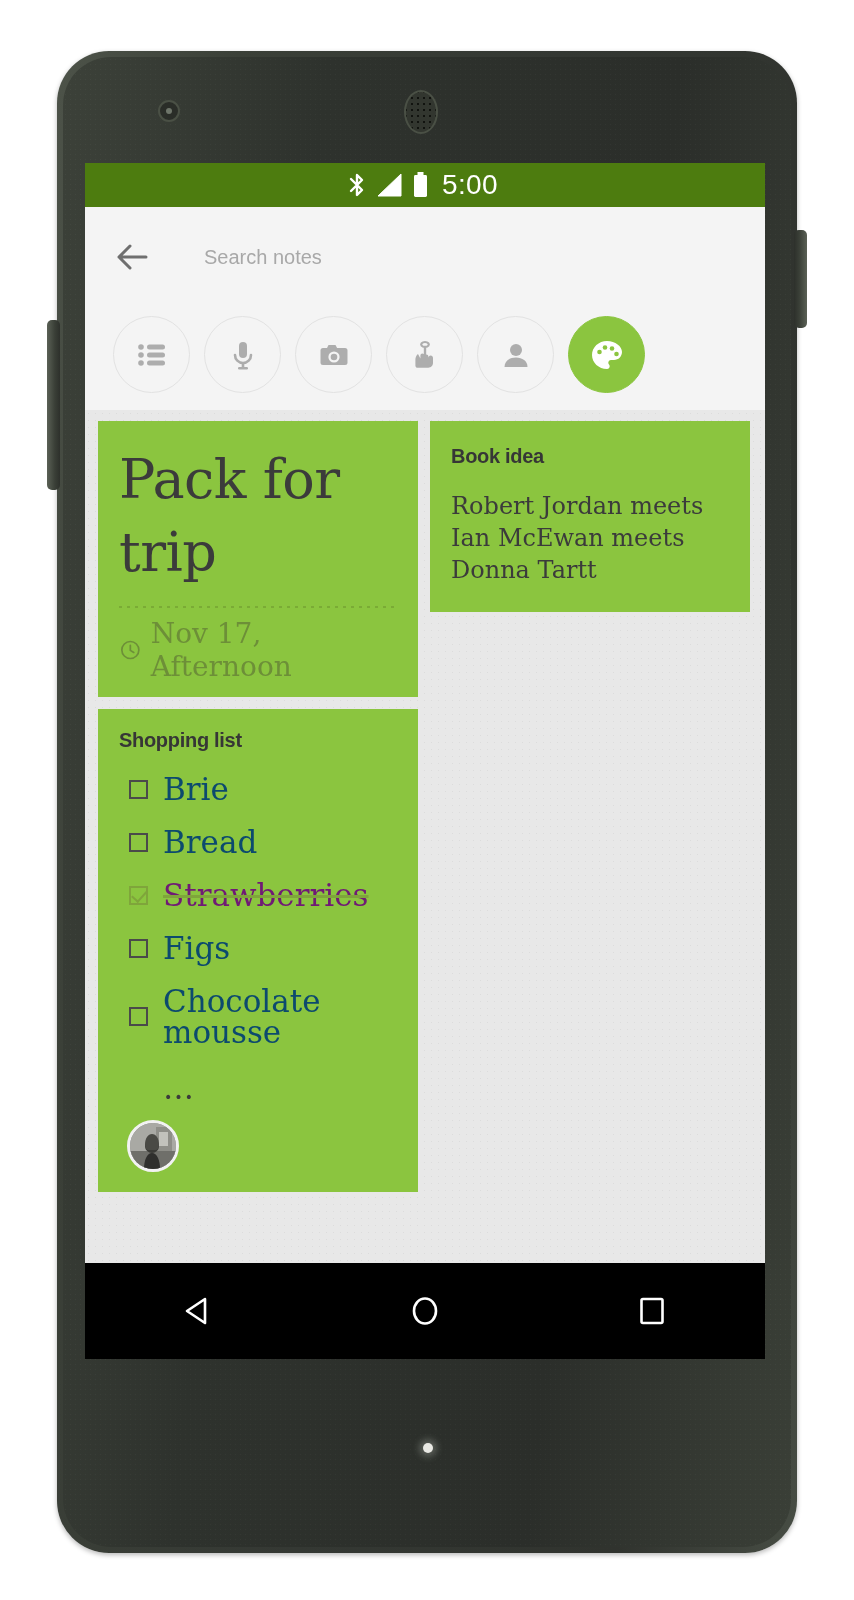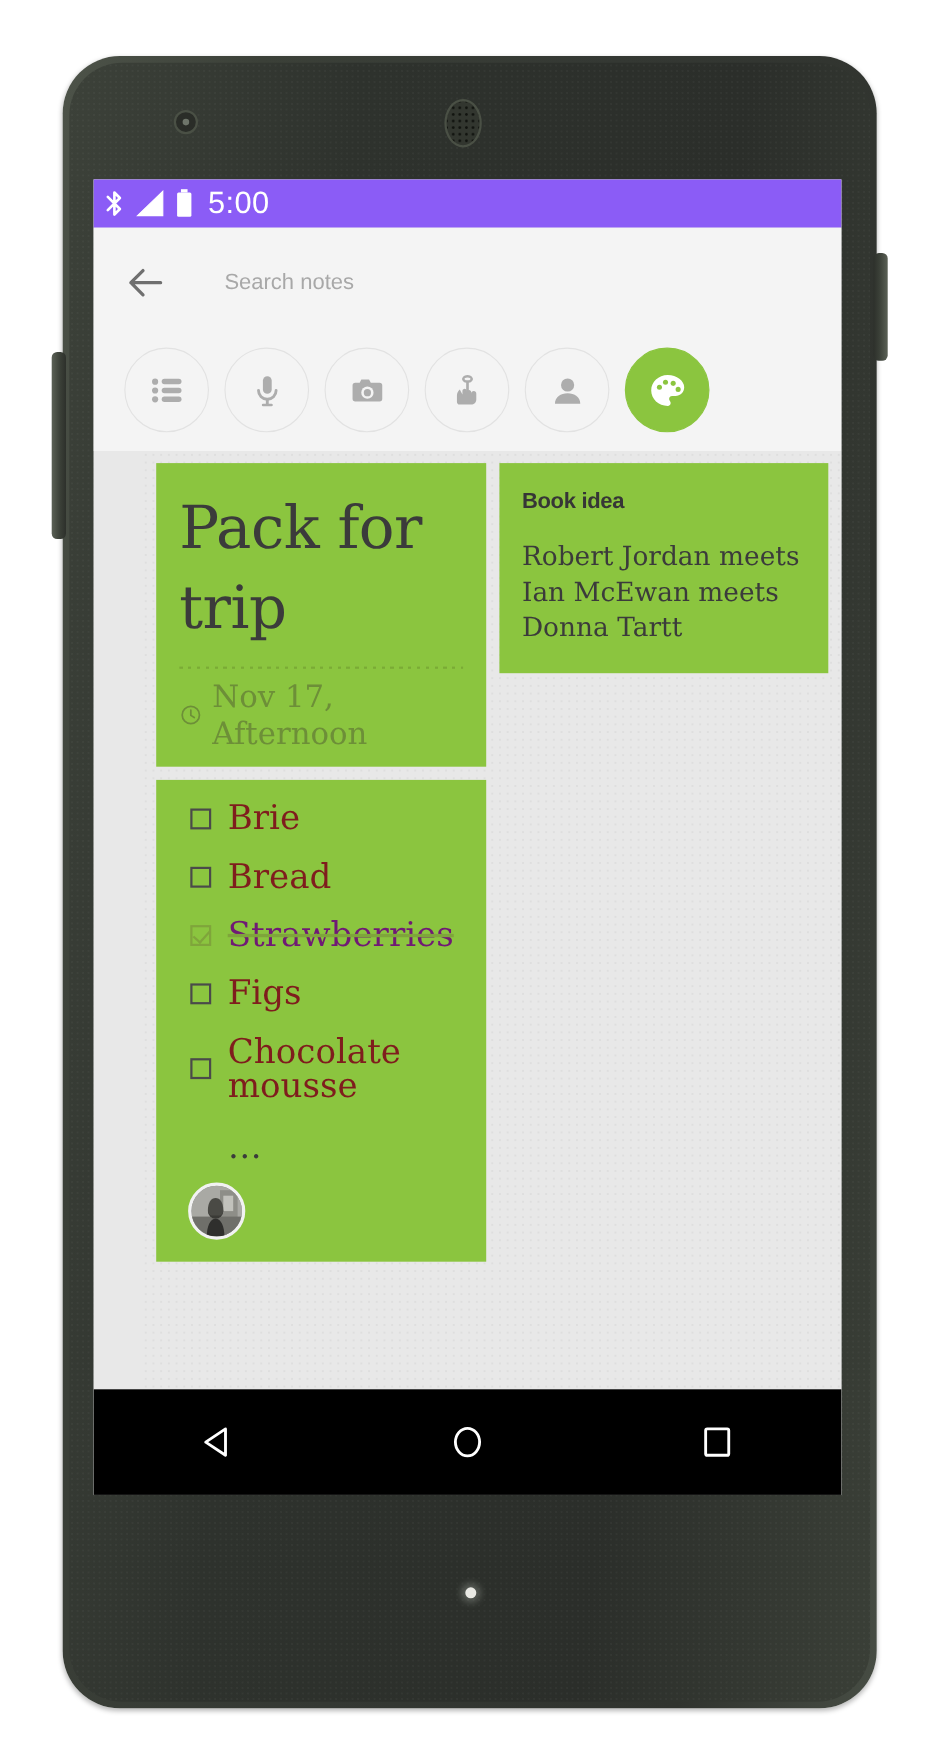"5:00" #status-bar { background: #8b5cf6 -> #4d7c0f; justify-content: flex-start -> center }
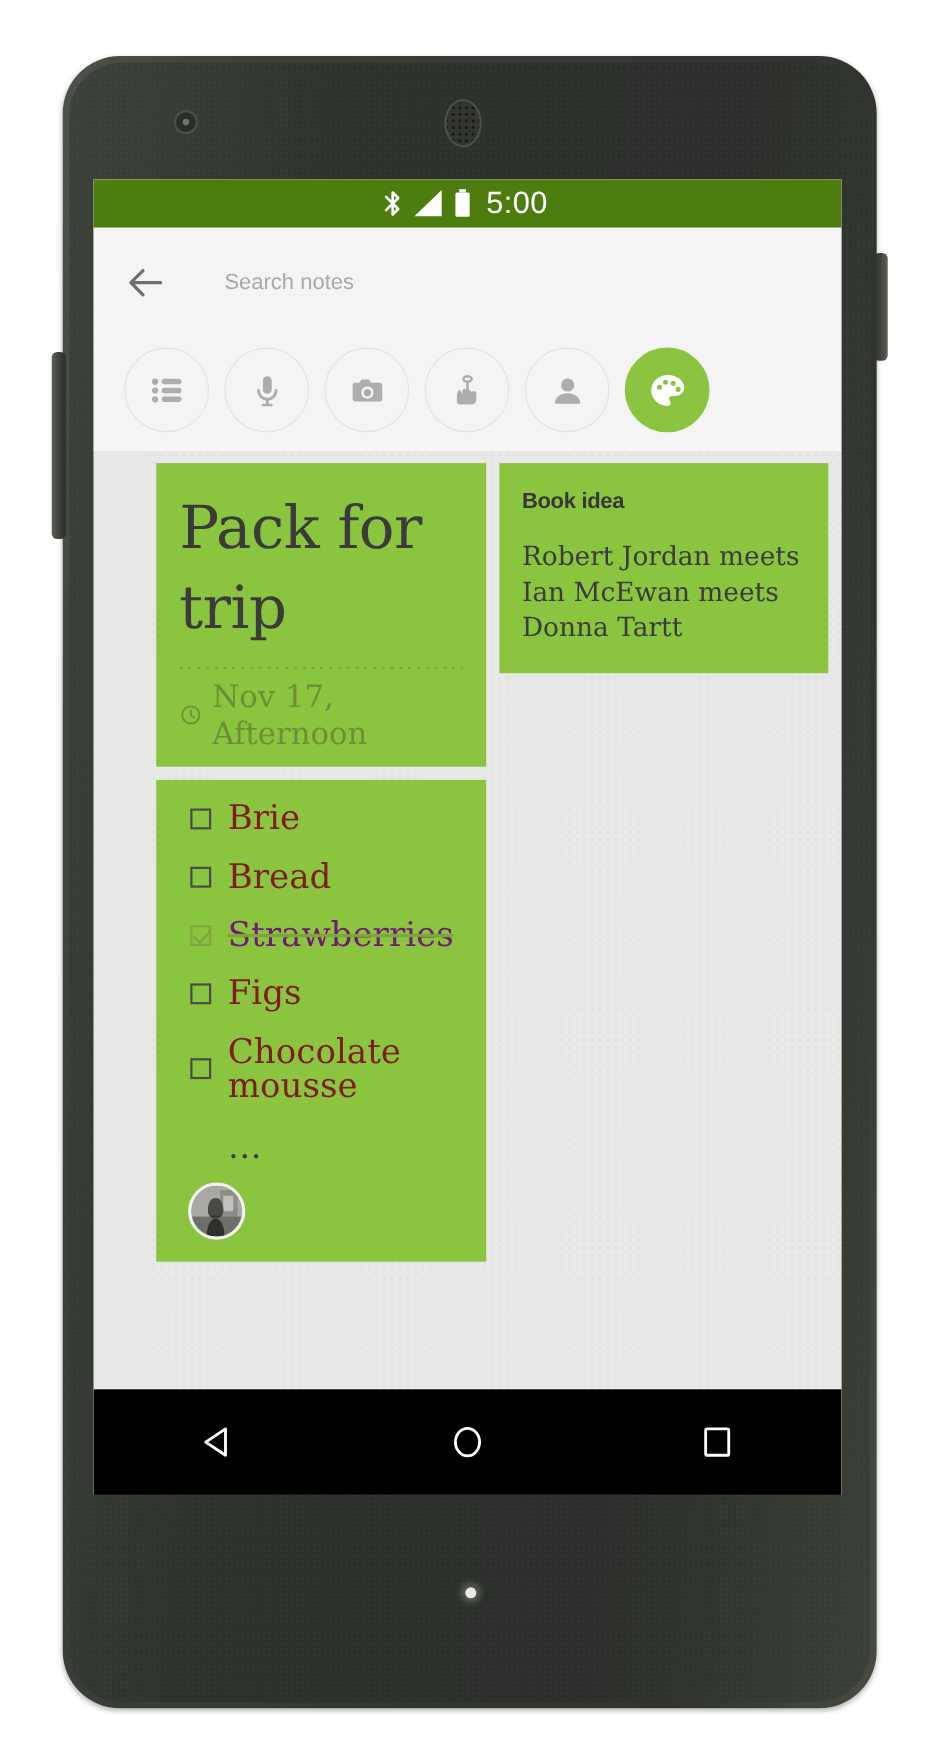"Pack for trip" #notes-area { margin-left: 44px -> none }
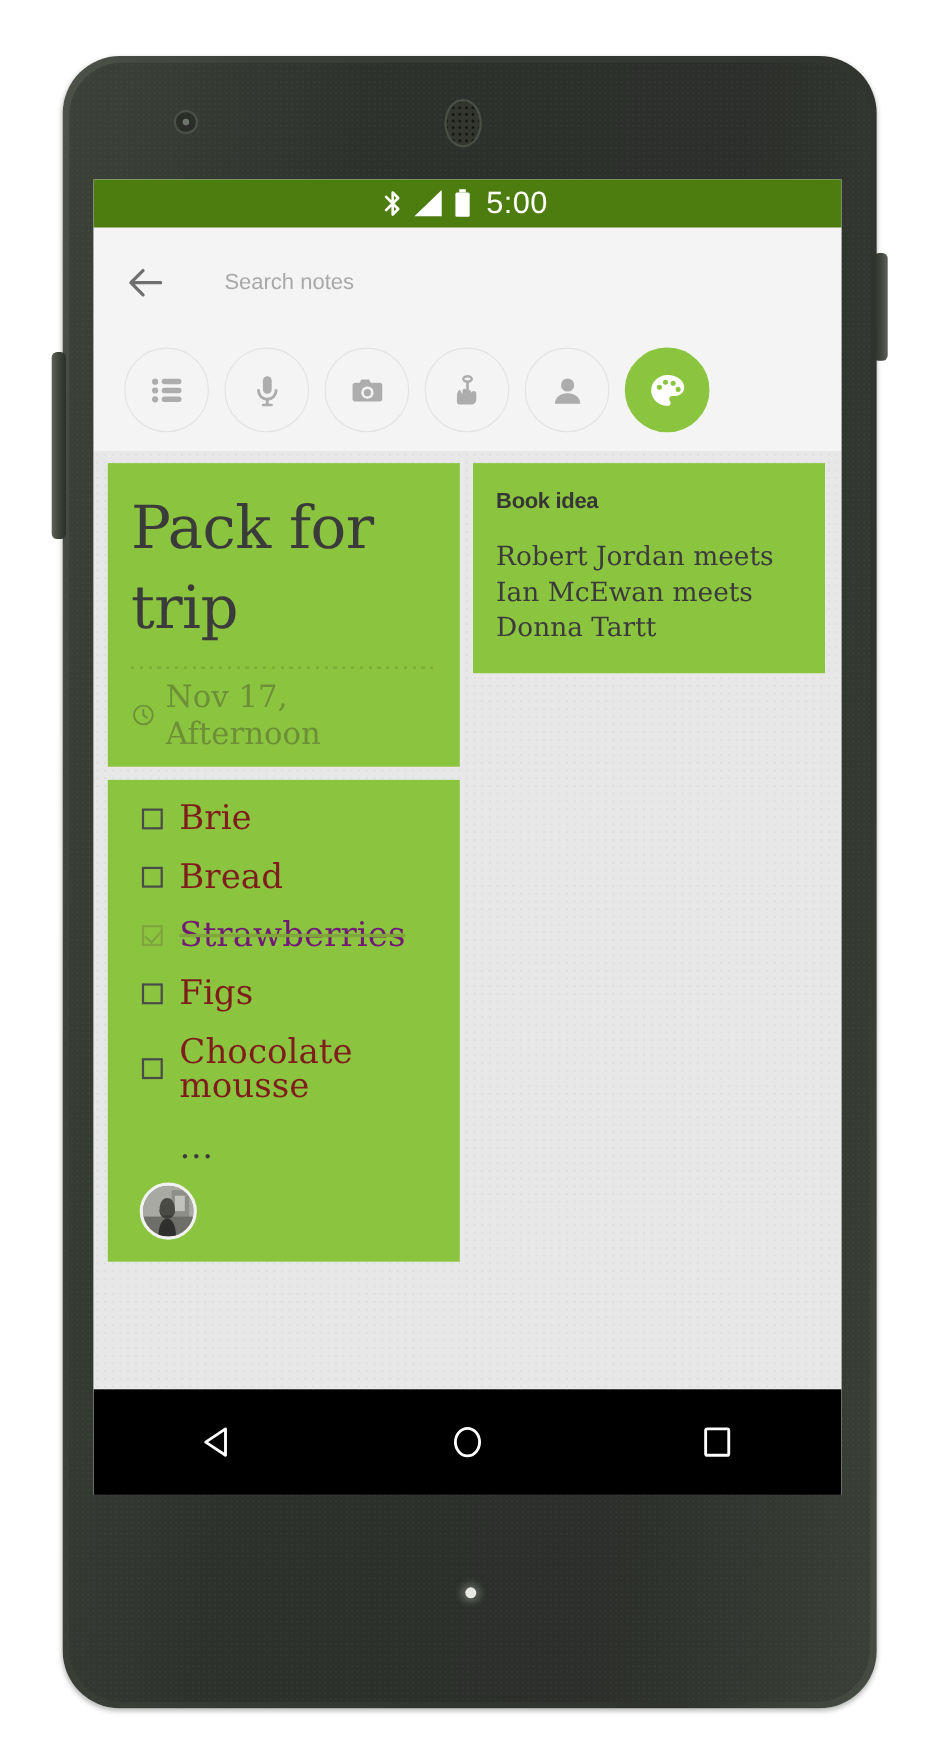"Shopping list" div.note-title { html: none -> <div>Shopping list</div> }
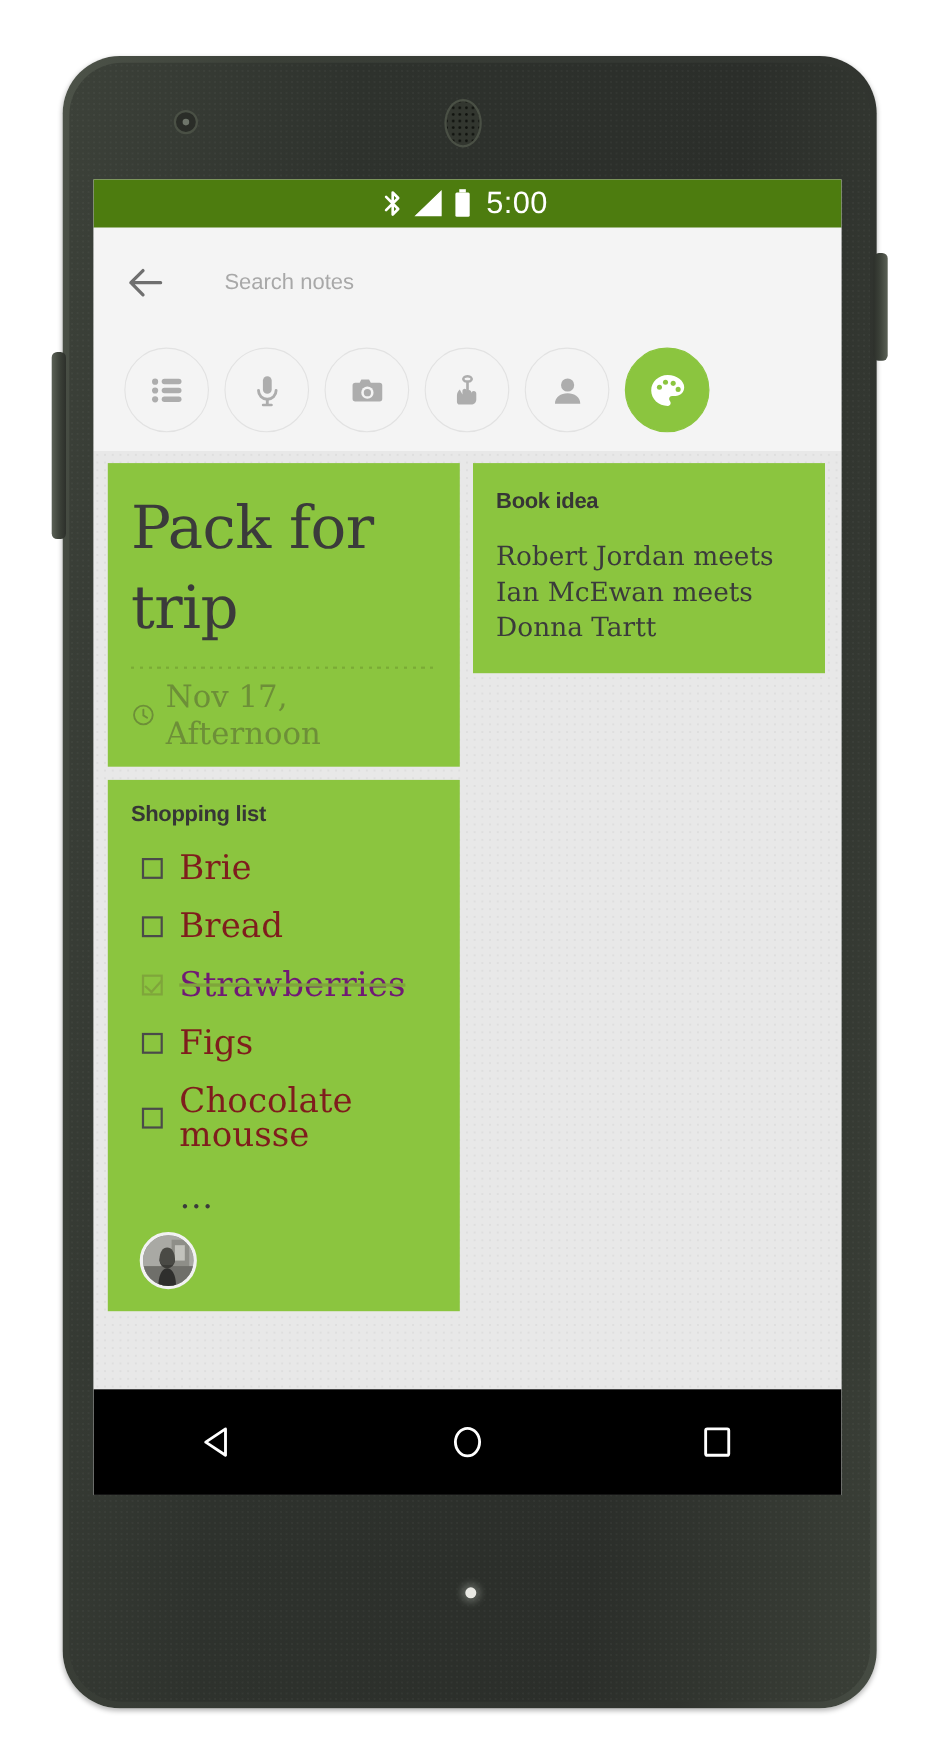"Brie" .check-label { color: #7f1d1d -> #0c4a6e }
